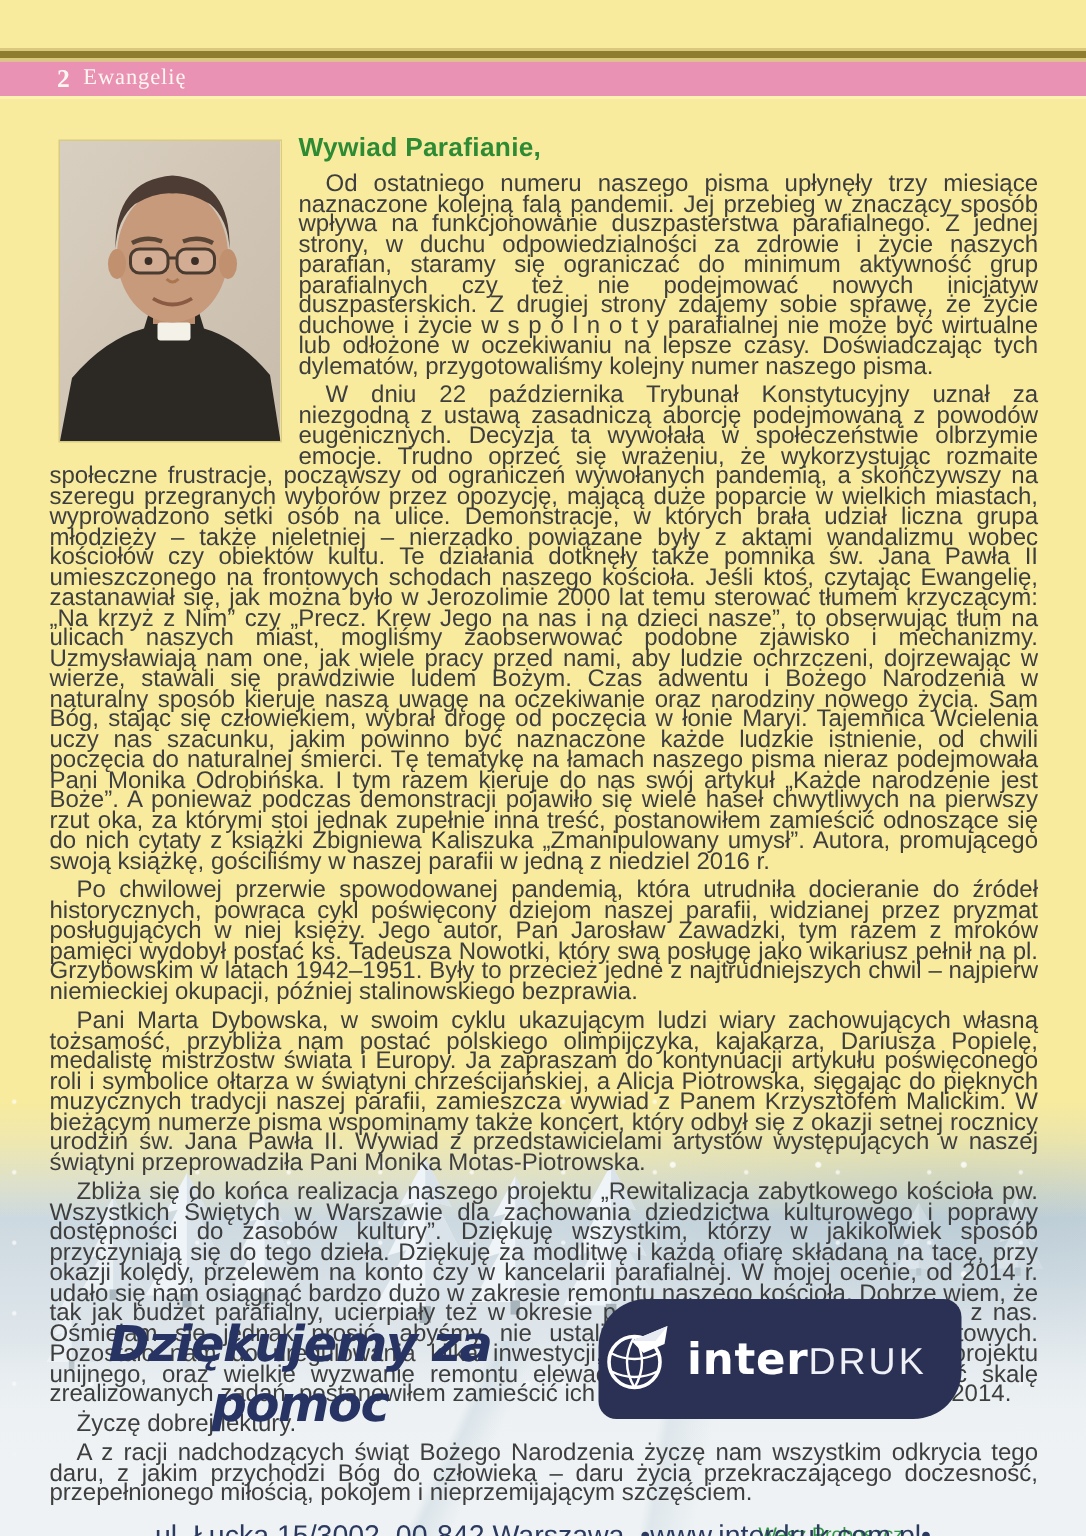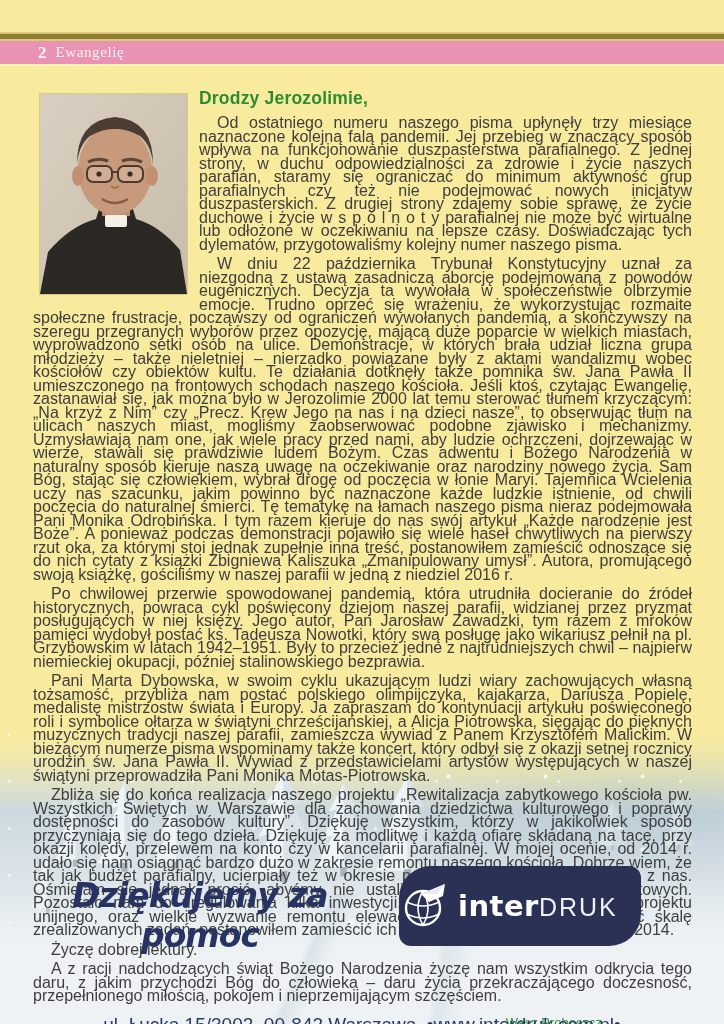"Drodzy Jerozolimie," h1.salutation { text: Drodzy Jerozolimie -> Wywiad Parafianie }
